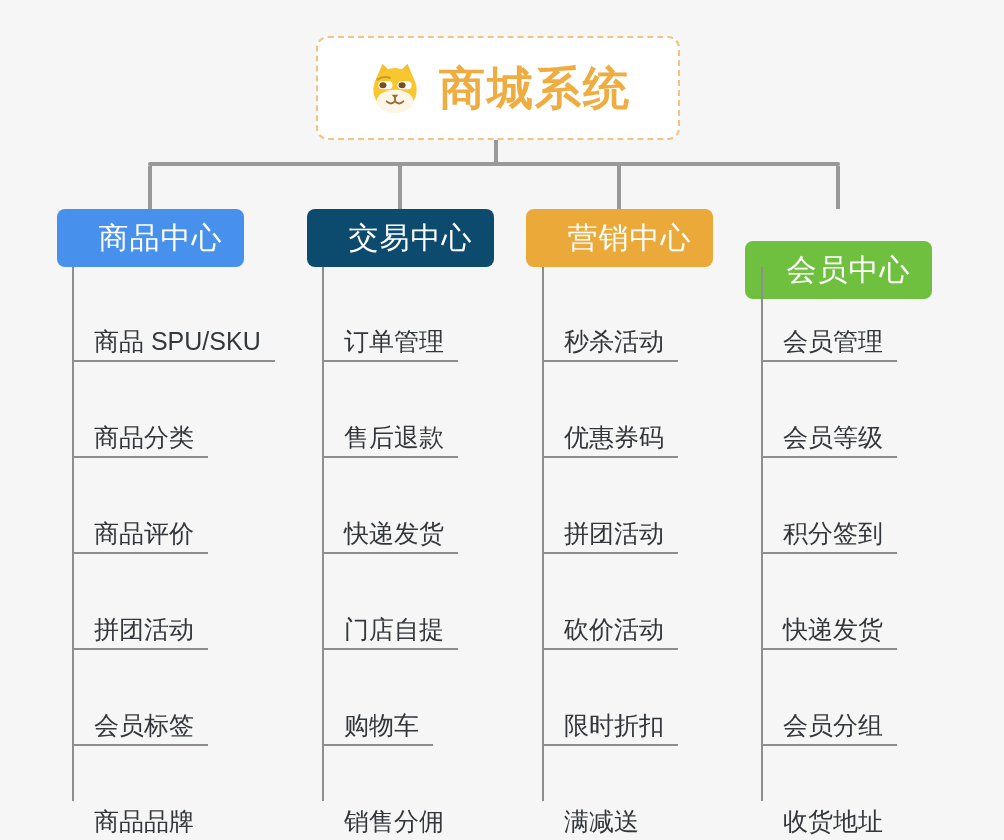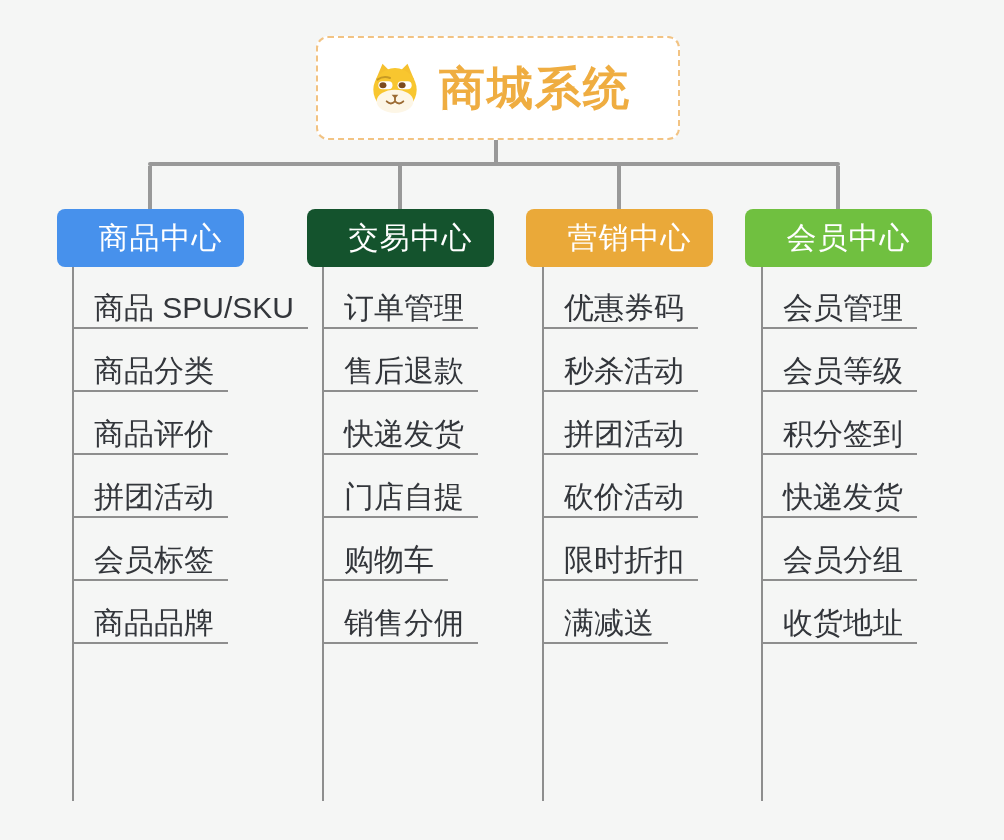"交易中心" div.branch-node { background-color: #14532d -> #0c4a6e }
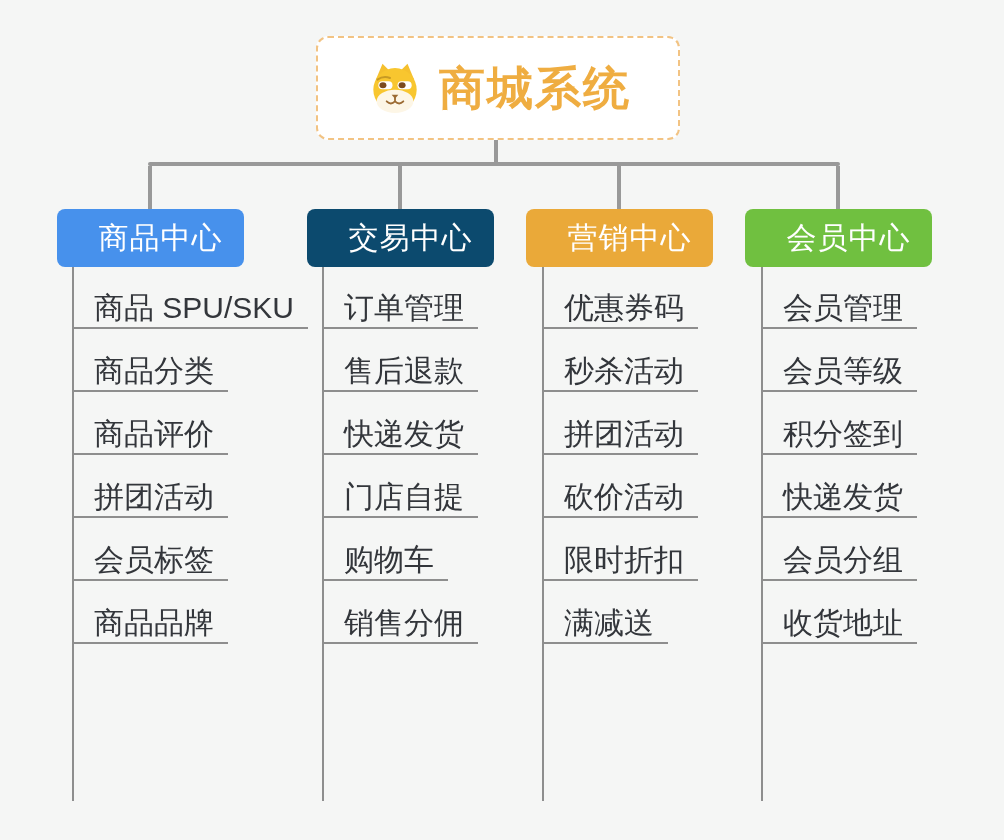"会员中心" div.branch-node { margin-top: none -> 32px }
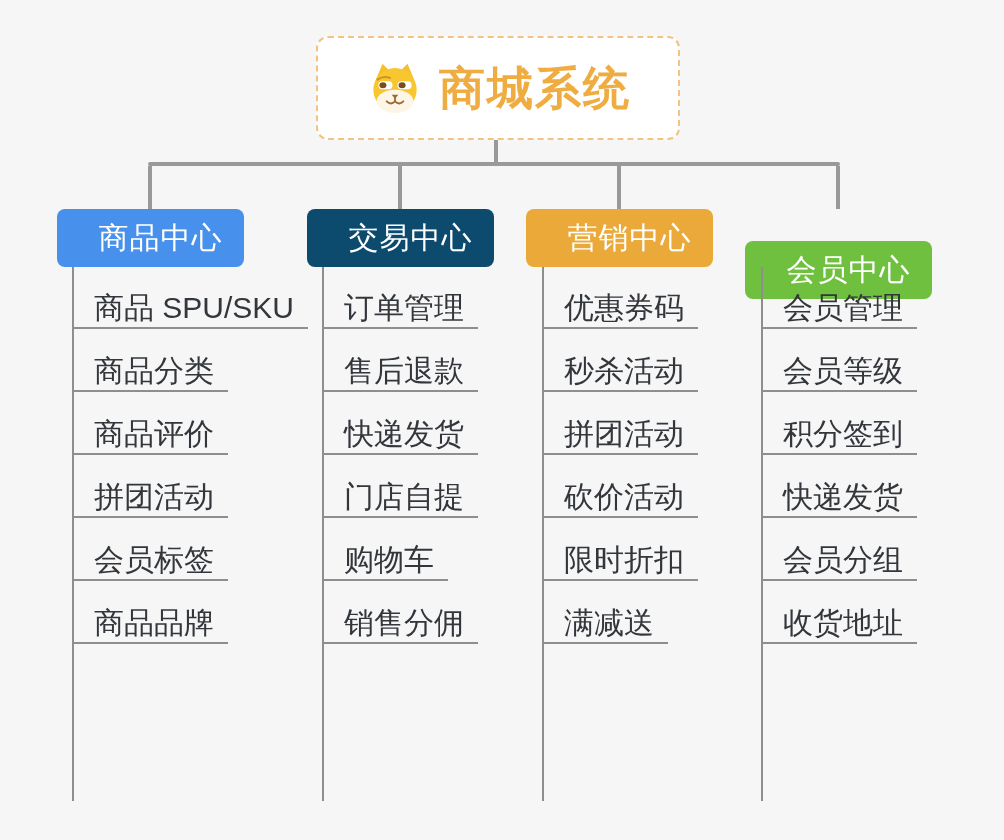"商品 SPU/SKU" .item { font-size: 30px -> 25px; margin-top: 27px -> 60px }
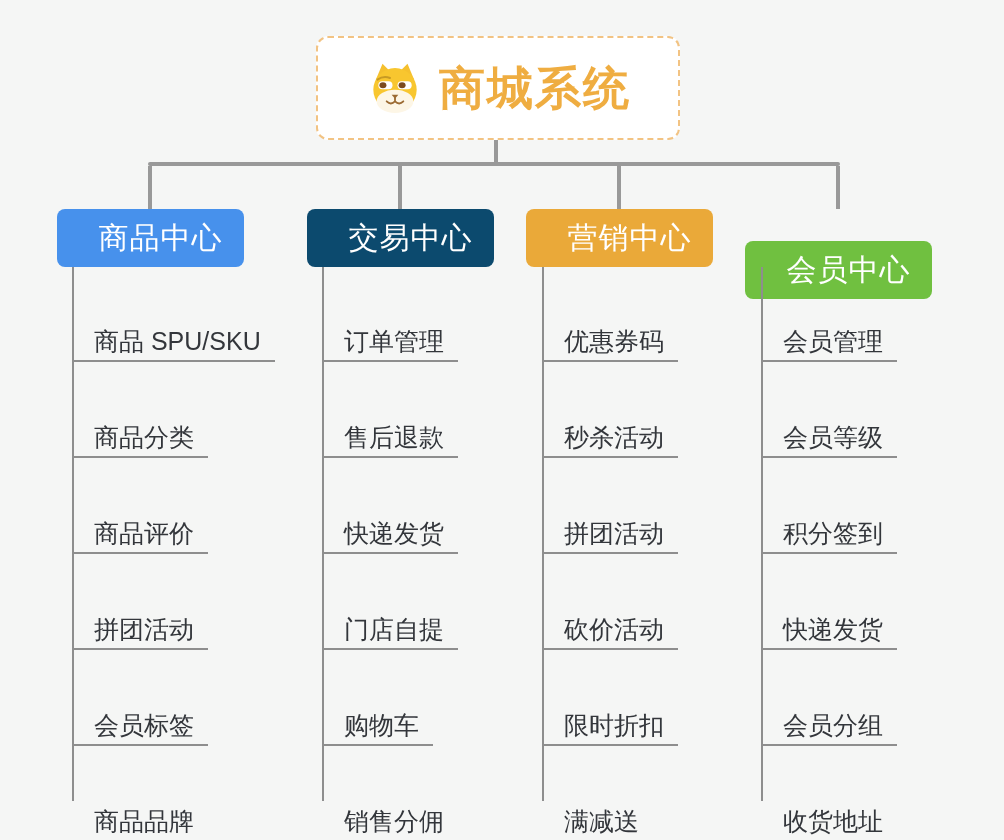"优惠券码" div.item { order: before "秒杀活动" -> after "秒杀活动" }
